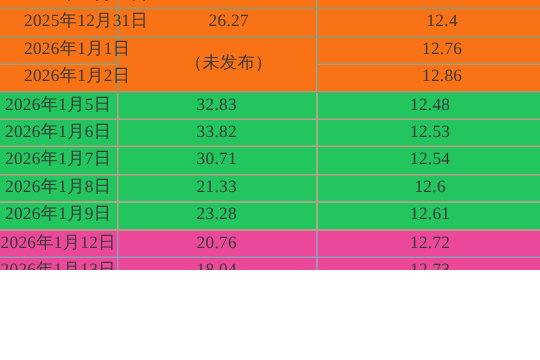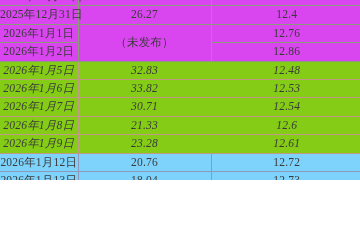"2025年12月31日" .g-green td { background: #d946ef -> #f97316; padding-left: none -> 16px }
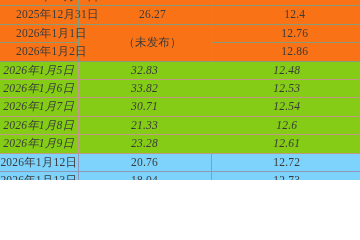"2026年1月5日" .g-peach td { background: #84cc16 -> #22c55e; font-style: italic -> none }
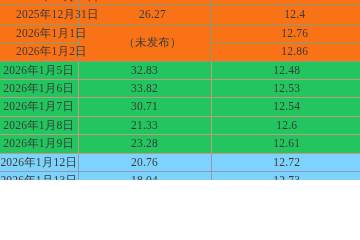"2026年1月12日" .g-blue td { background: #7dd3fc -> #ec4899 }
